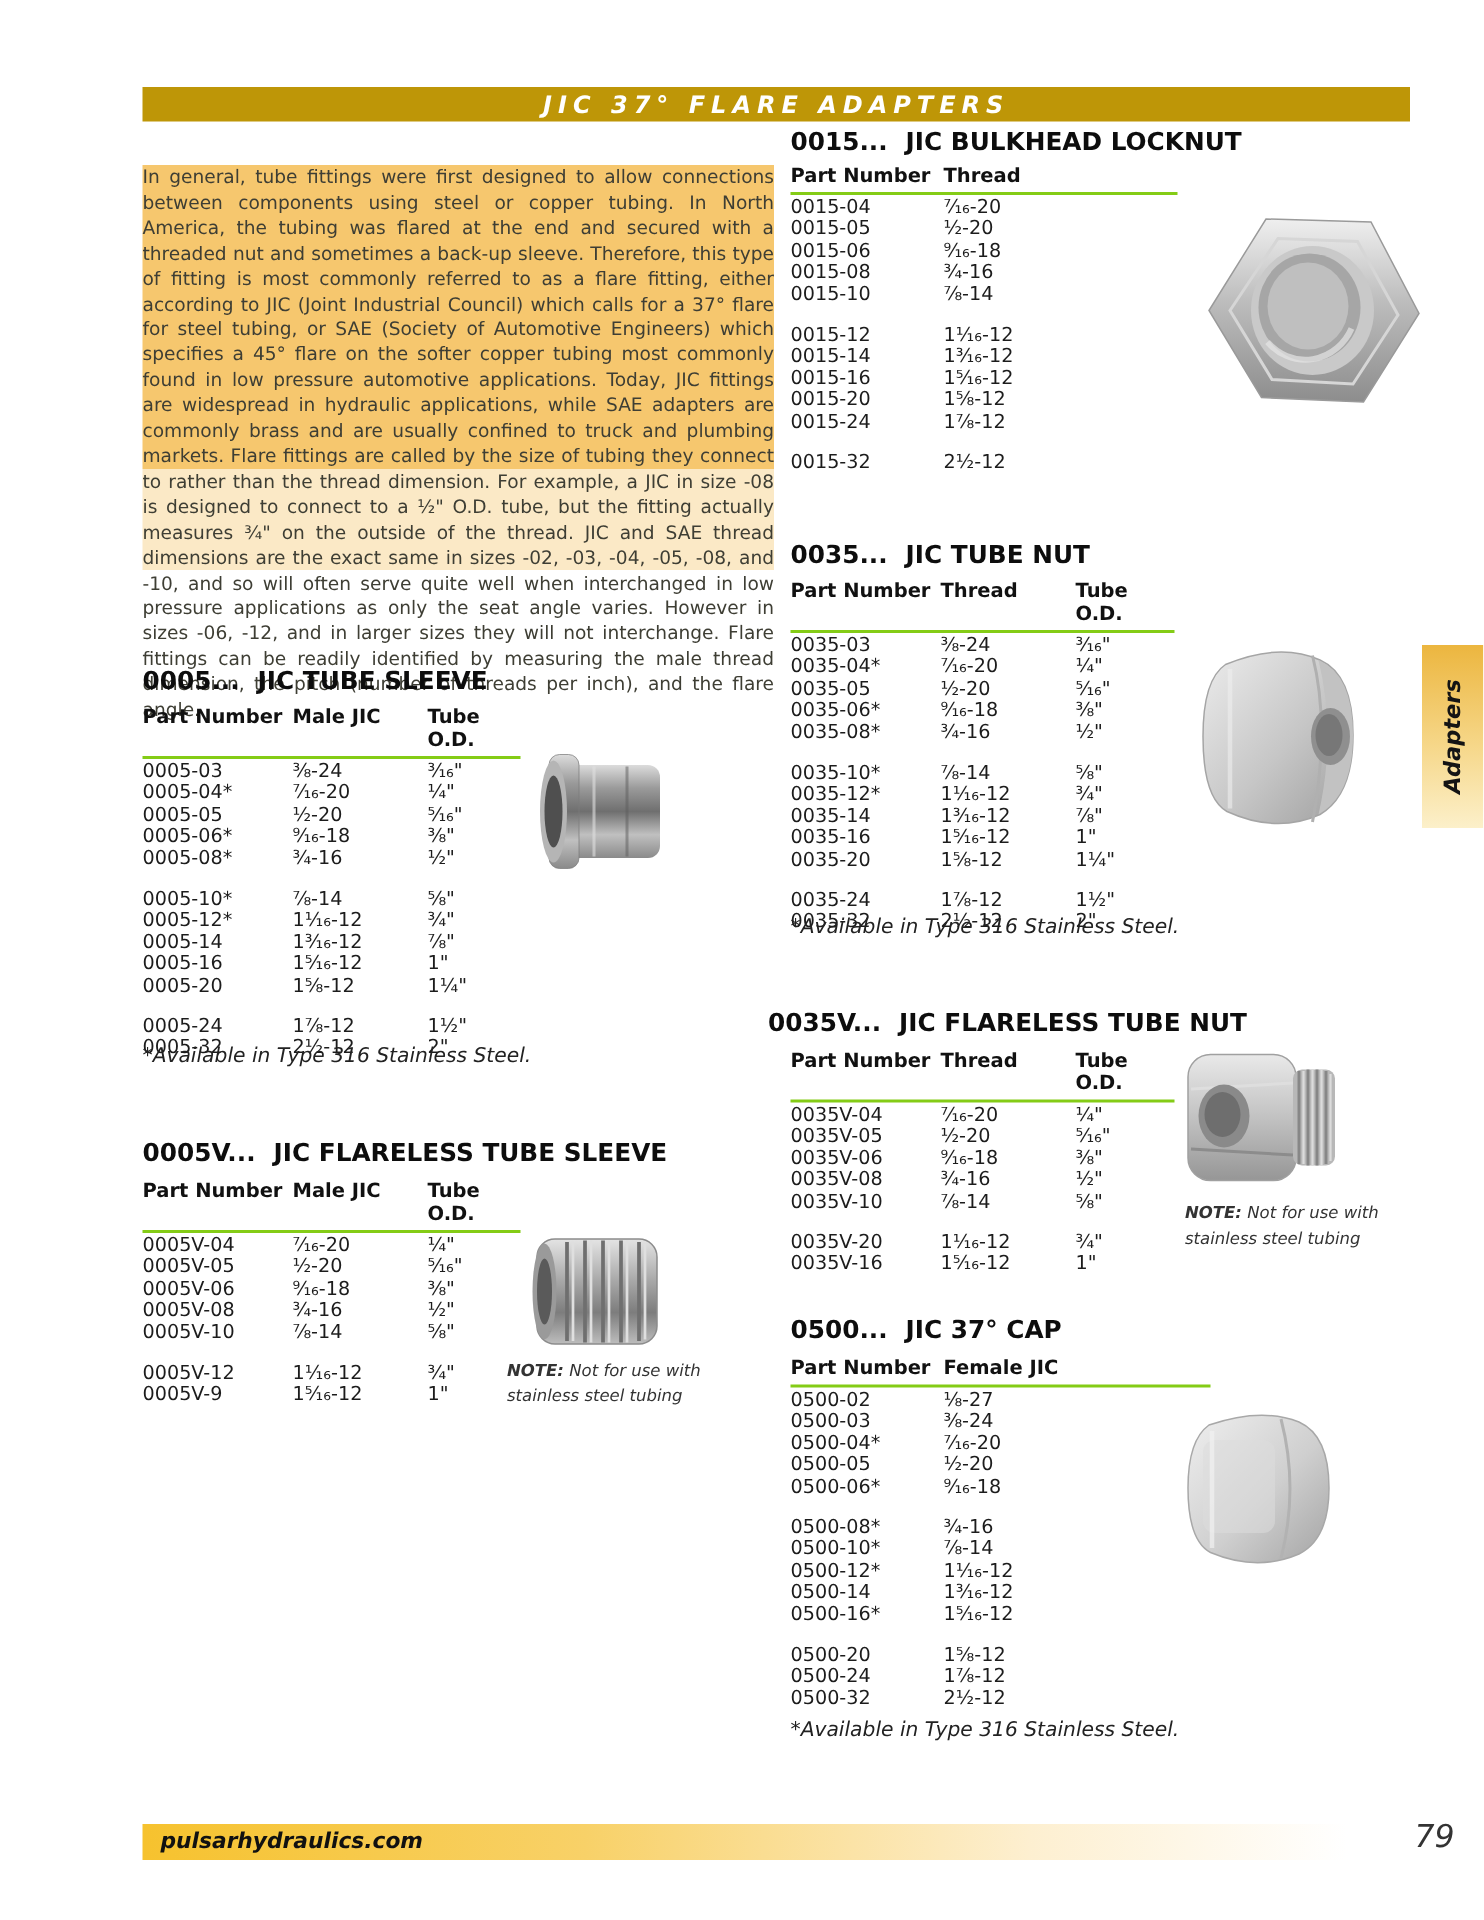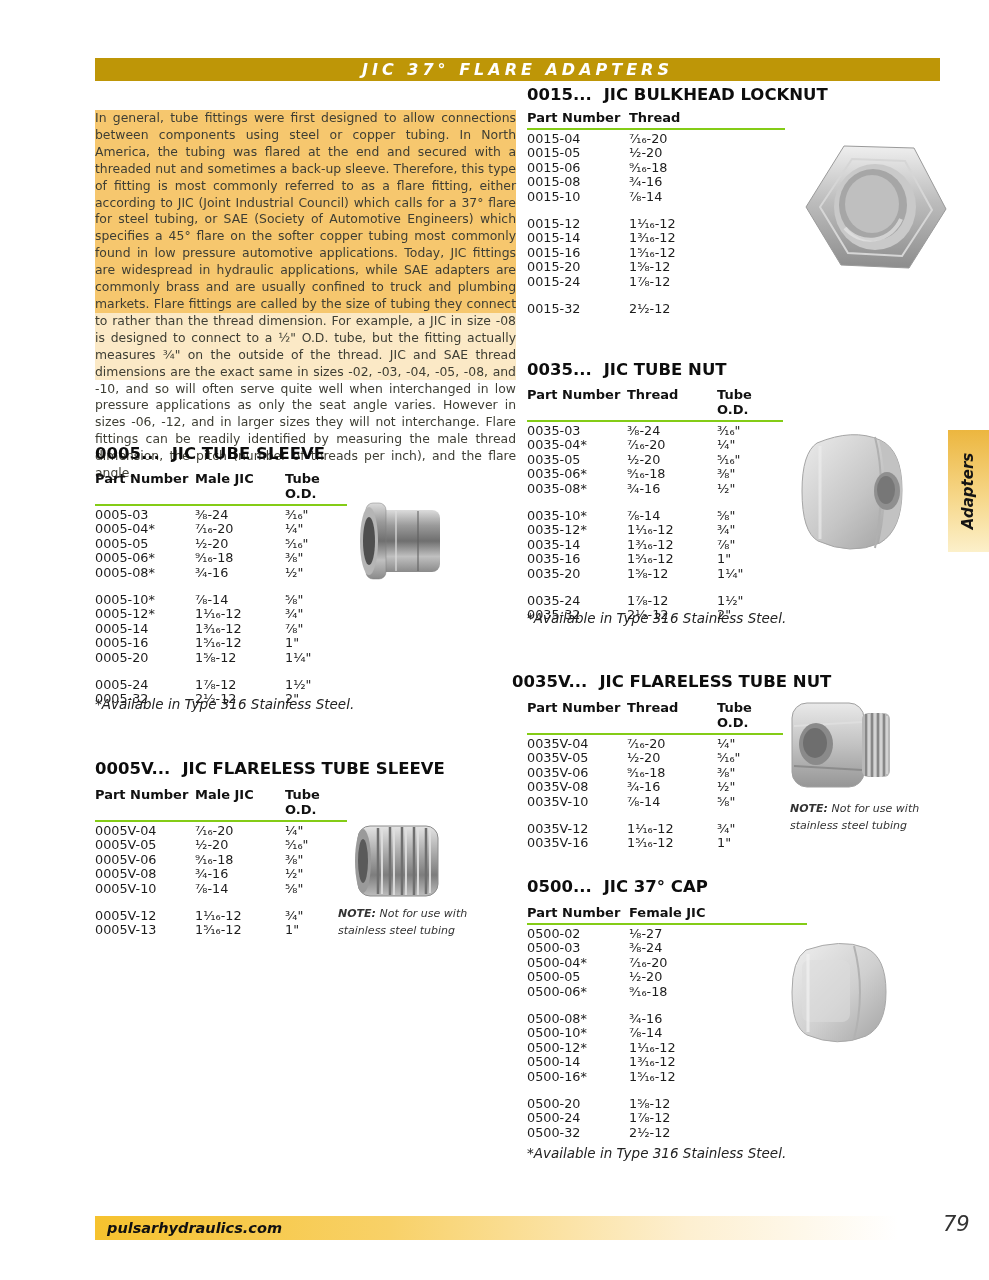"0035V-12" span.tcell { text: 0035V-12 -> 0035V-20 }
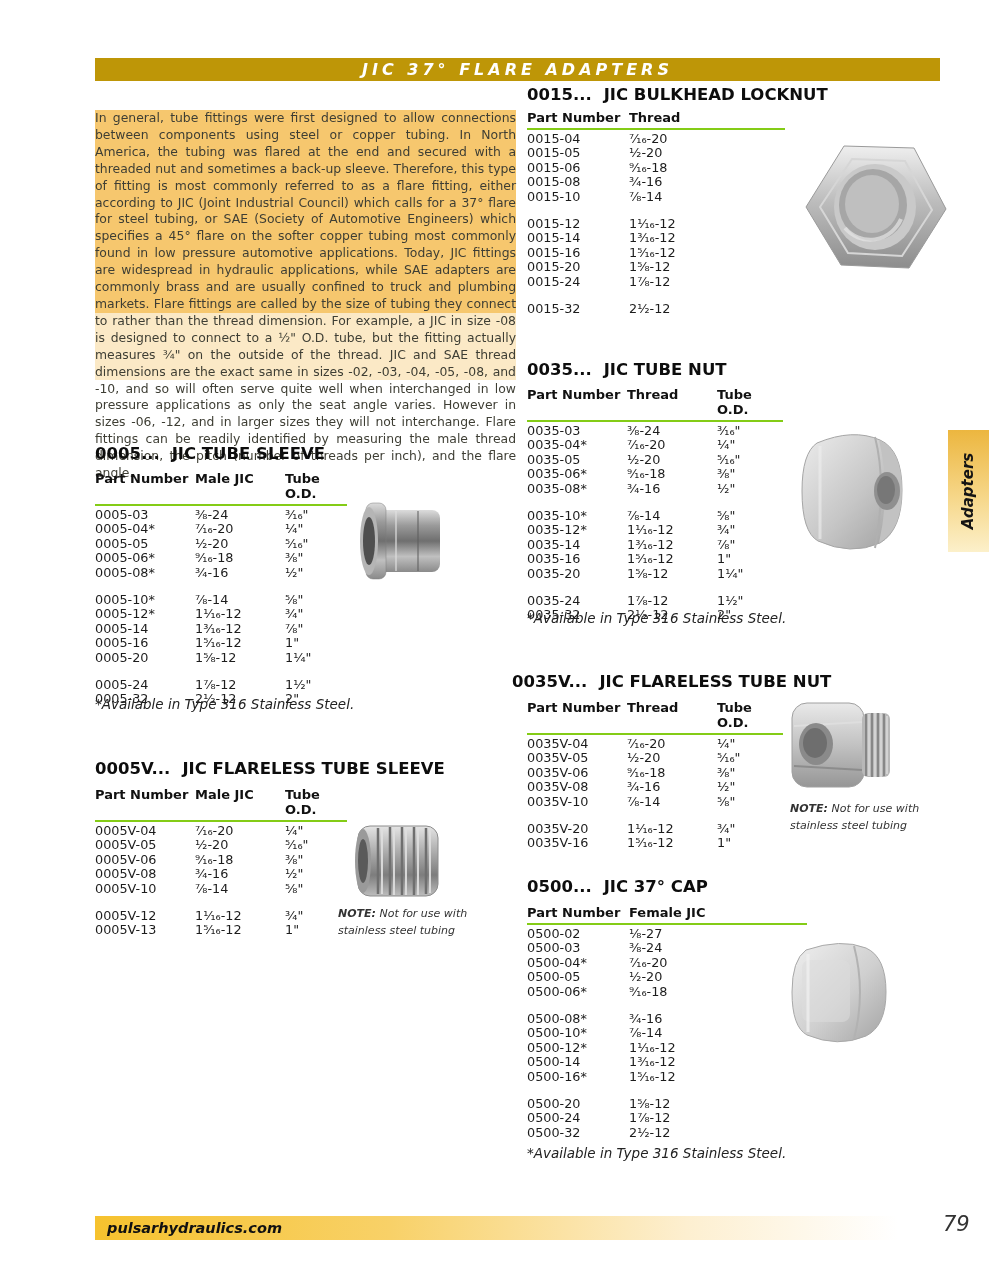"0005V-13" span.tcell { text: 0005V-13 -> 0005V-9 }
